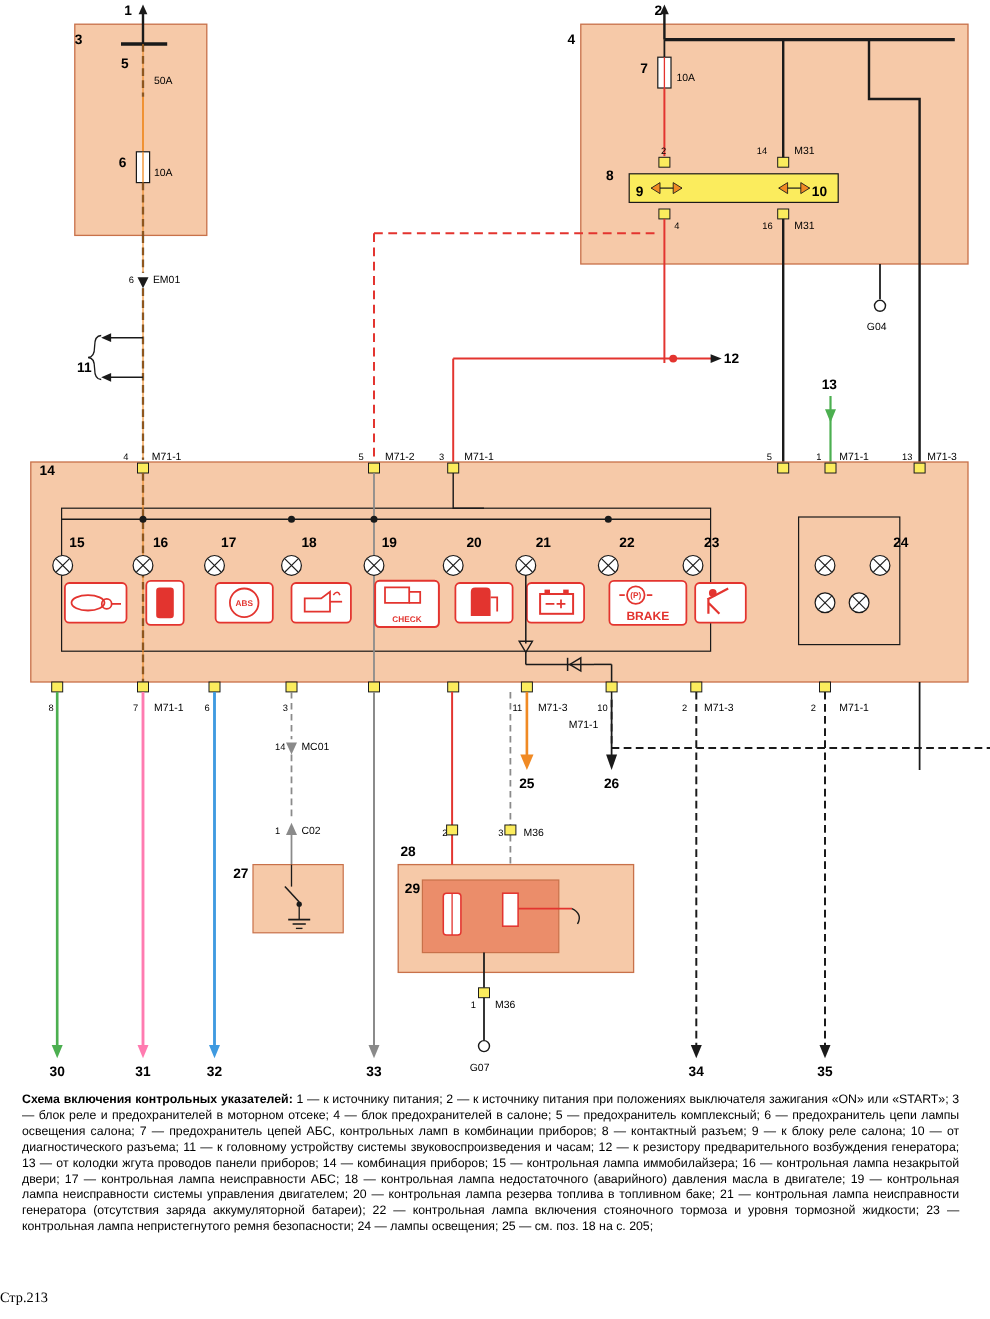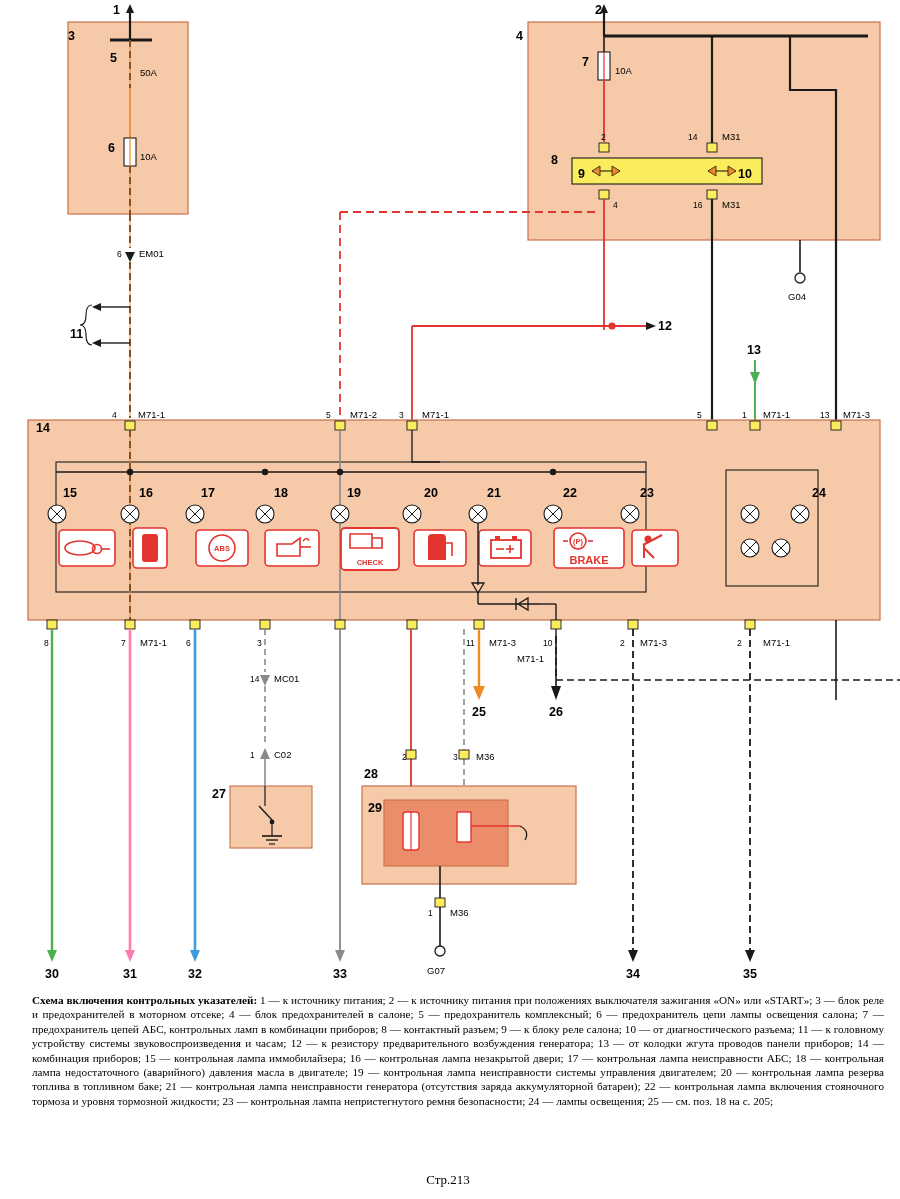"Схема включения контрольных указателей:" .caption { font-family: Liberation Serif, serif -> Liberation Sans, sans-serif; left: 32px -> 20px }
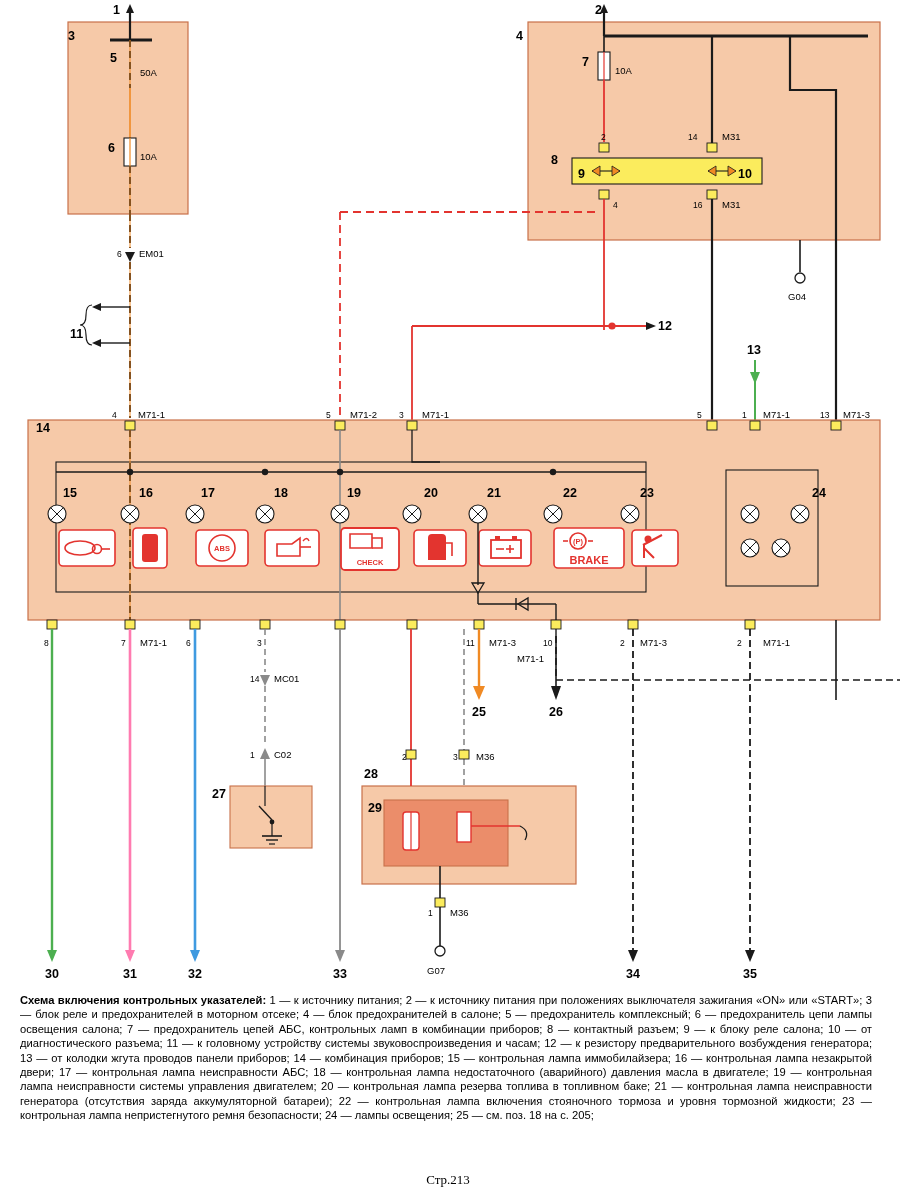"Стр.213" .pagenum { text-align: center -> left }
